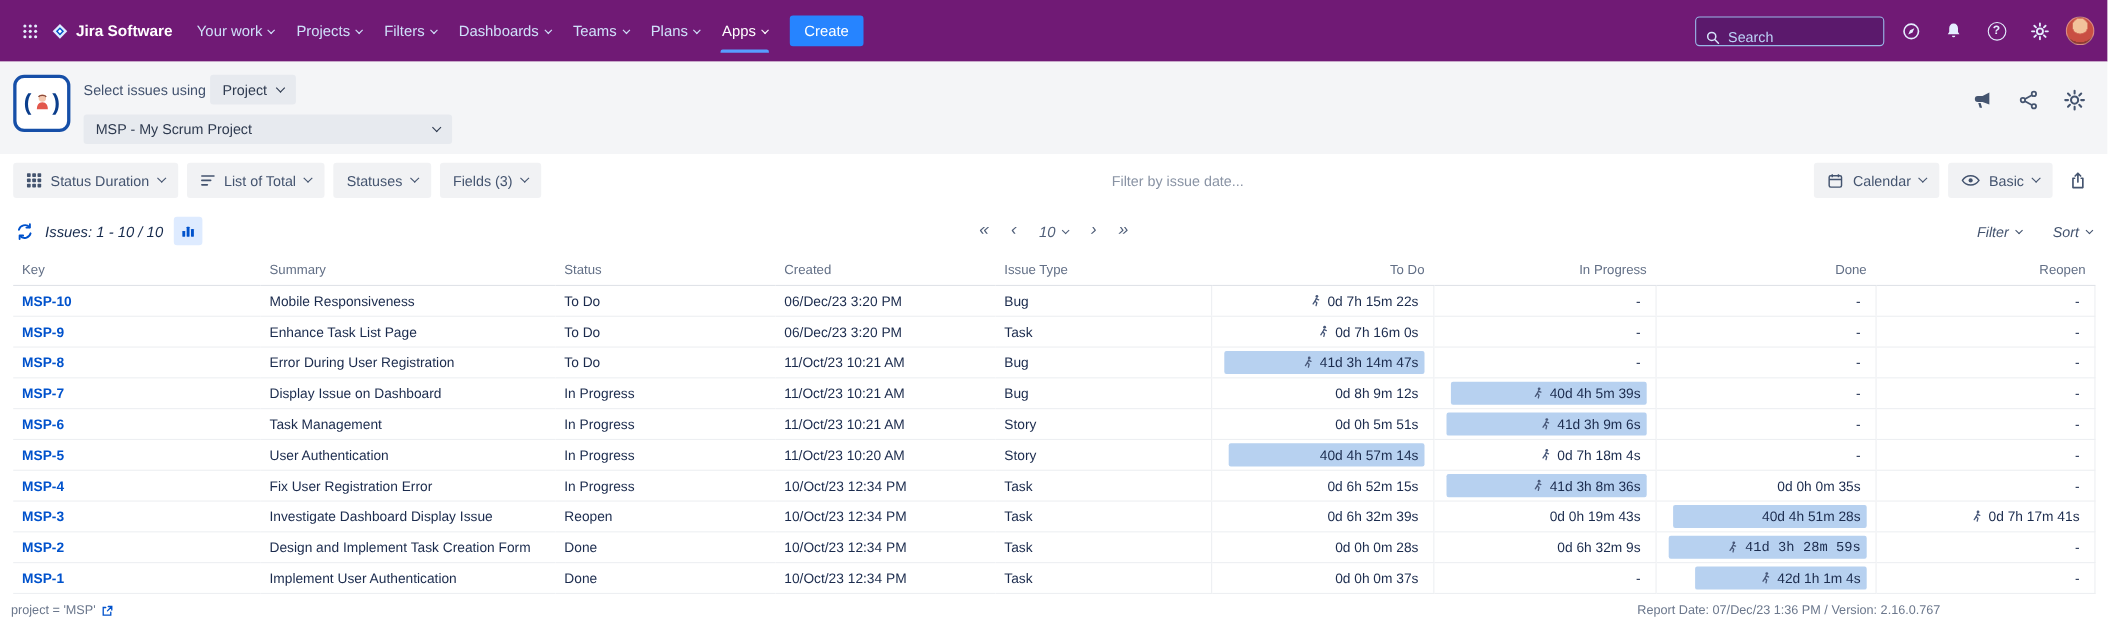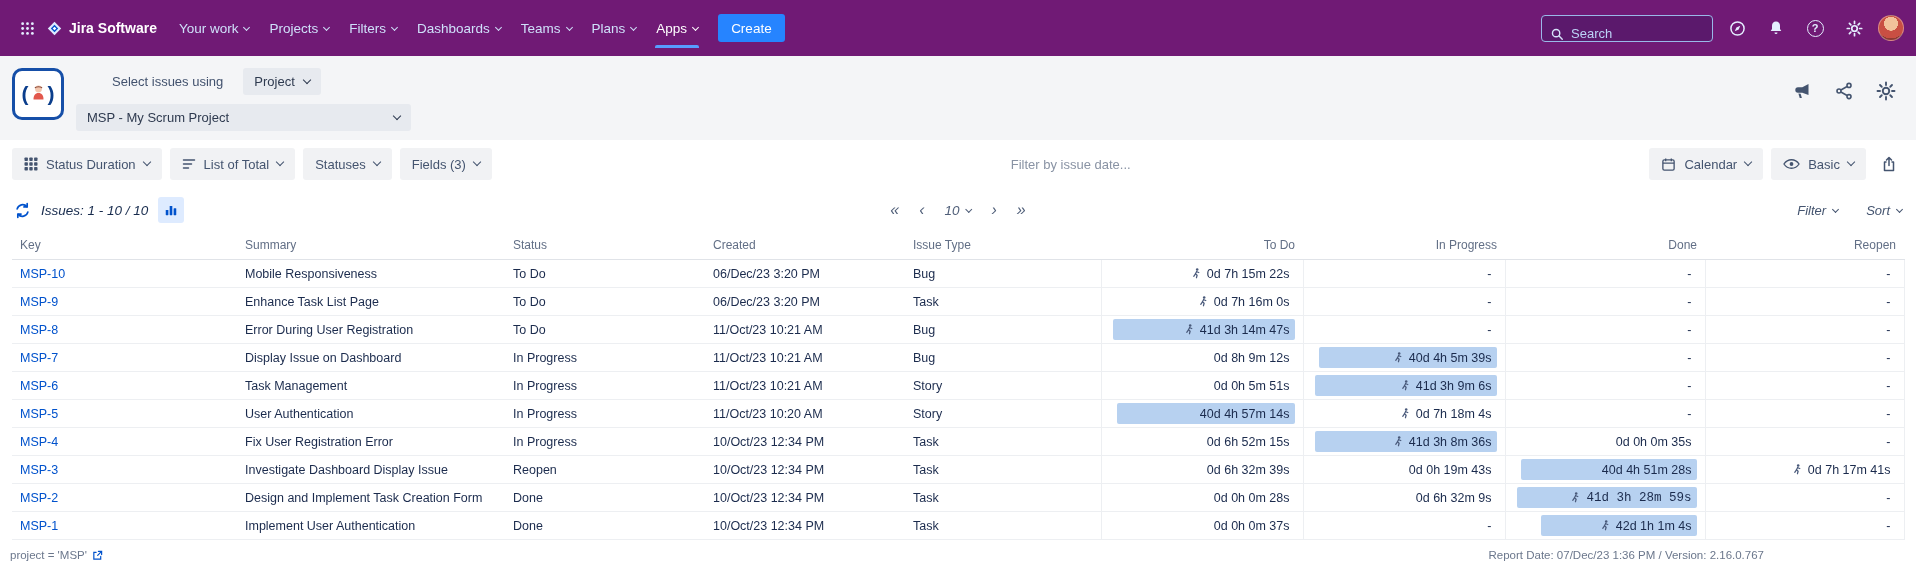"Select issues using" .row1 { gap: 20px -> 4px; margin-left: 36px -> none }
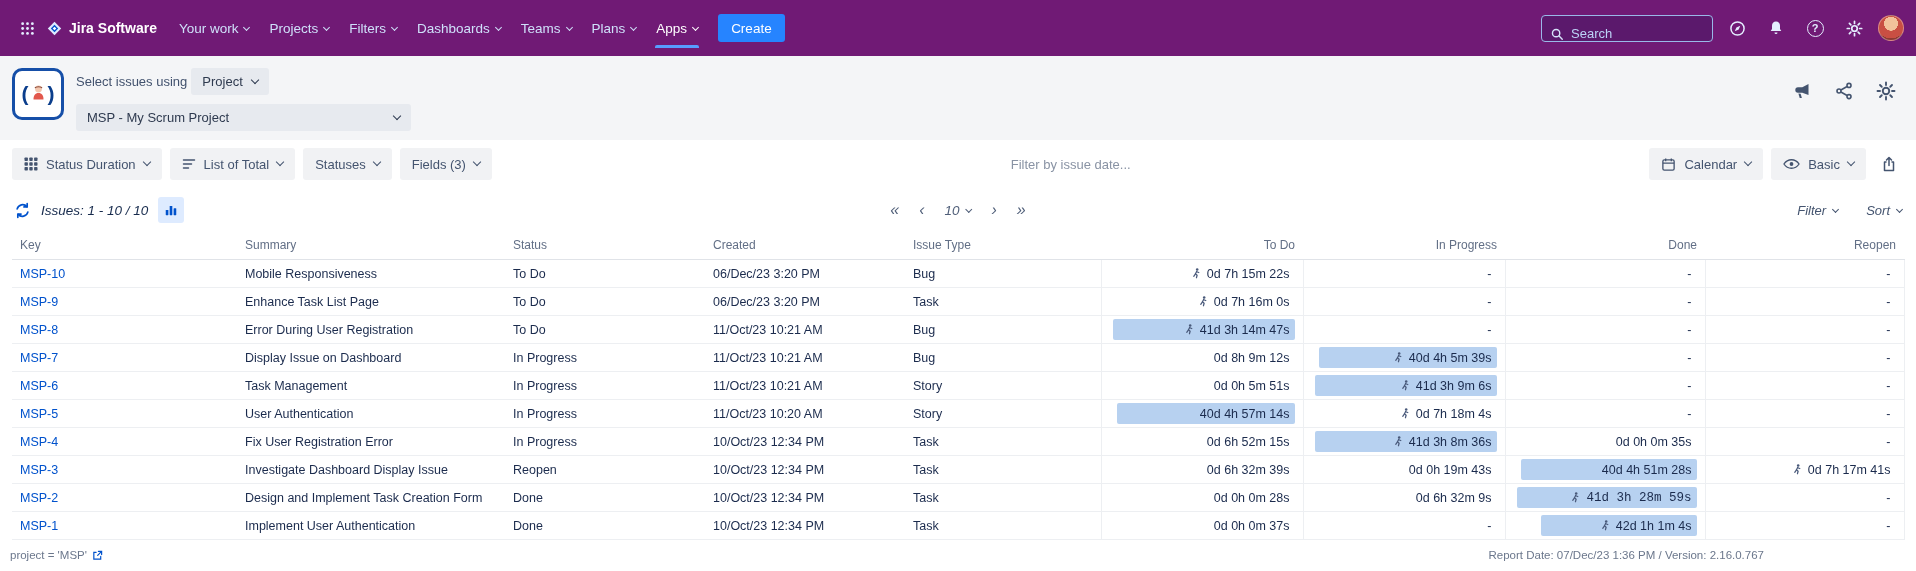"MSP-10" td.key a { font-weight: 400 -> 700 }
